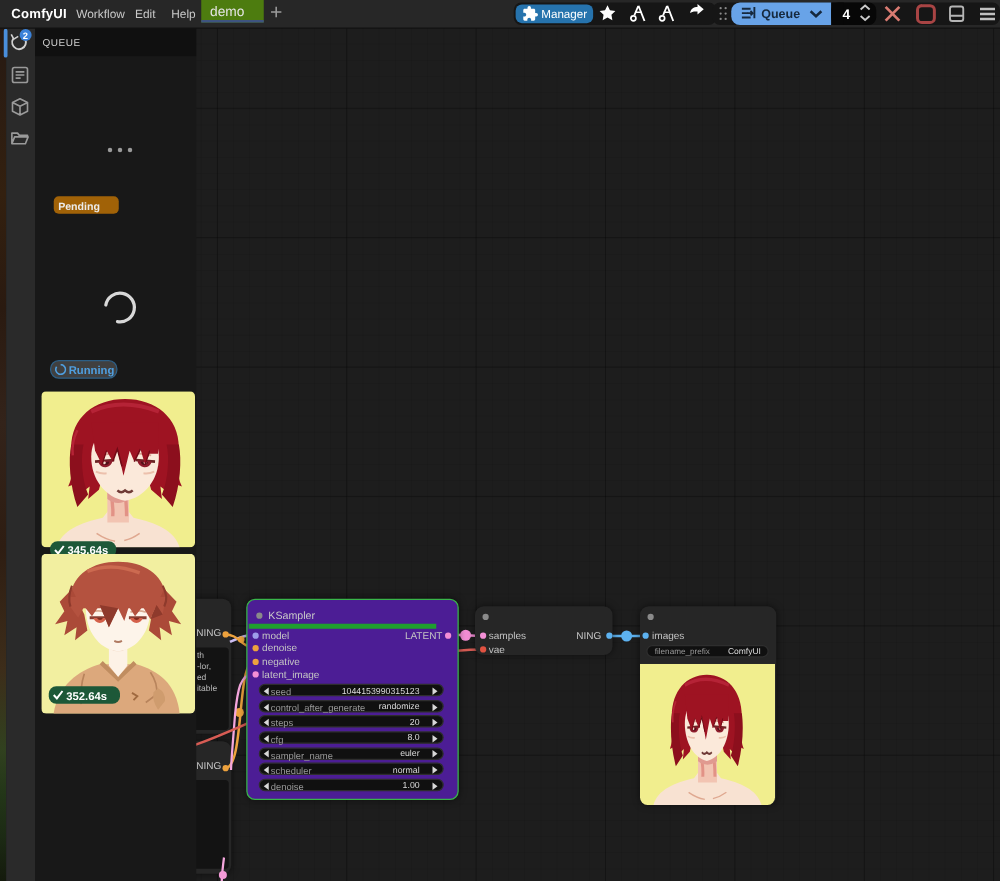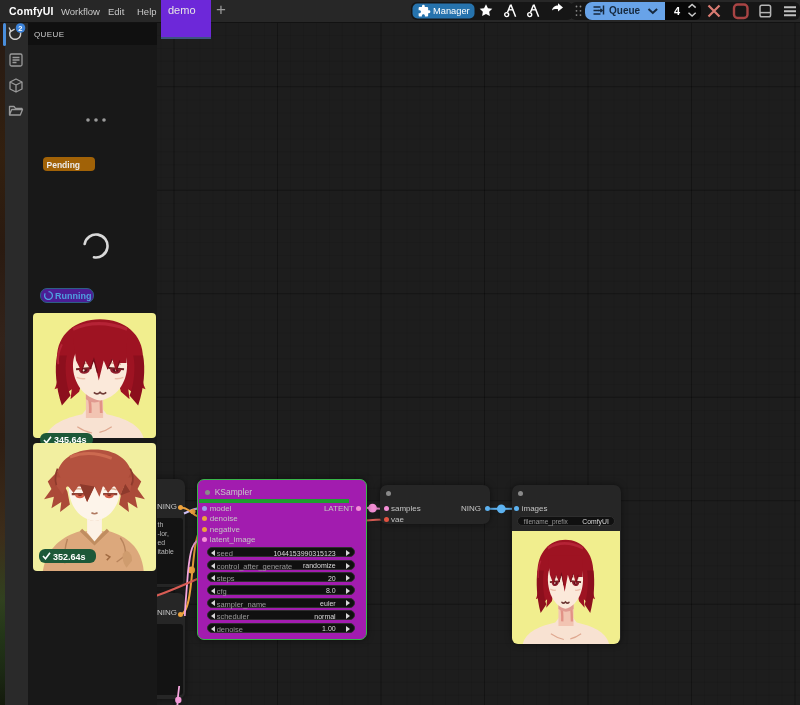"demo" #tab { background: #6d28d9 -> #4d7c0f; height: 39px -> 18px }
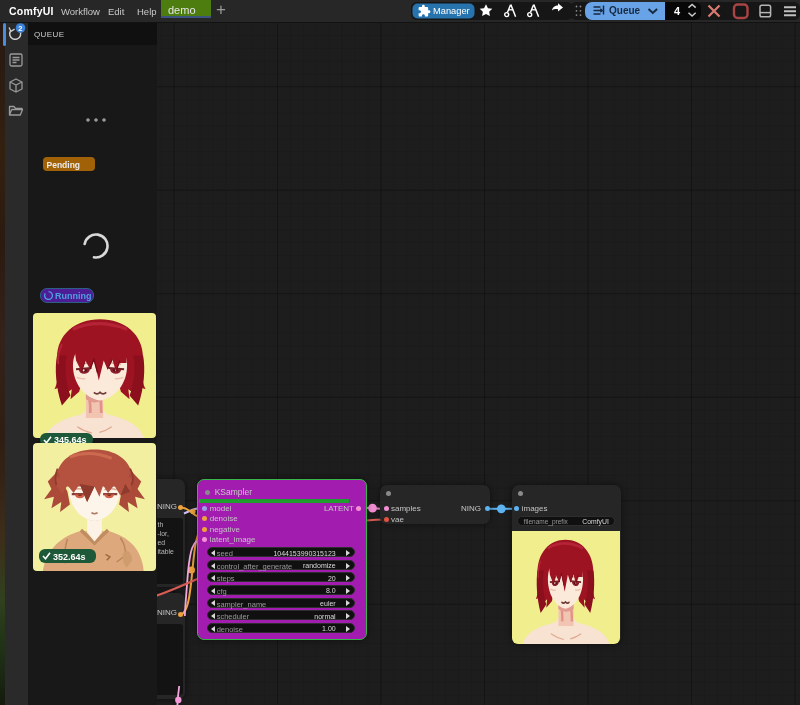"Running" div.abs { background: #4c1d95 -> #404040 }
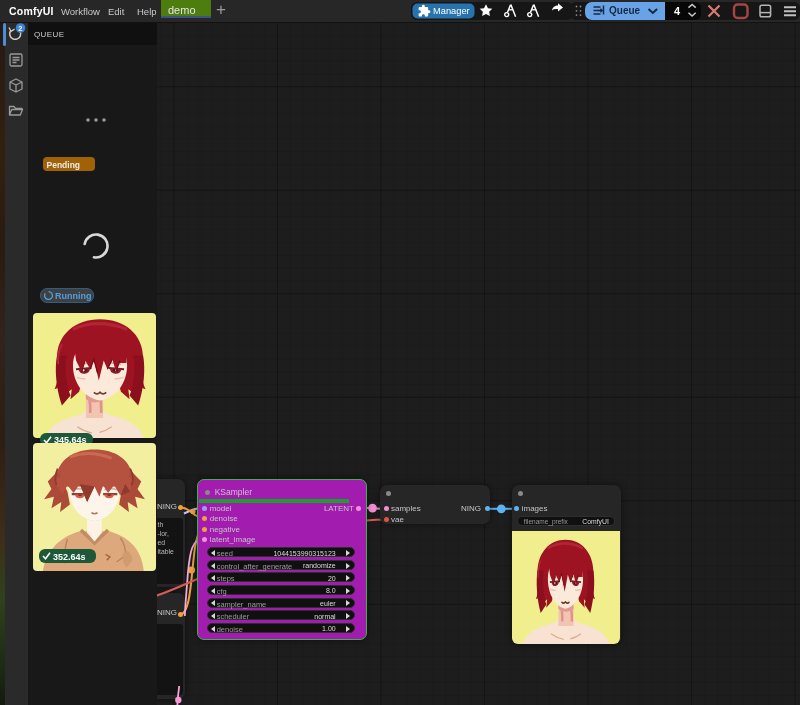"KSampler" div.node { background: #a21caf -> #4c1d95 }
